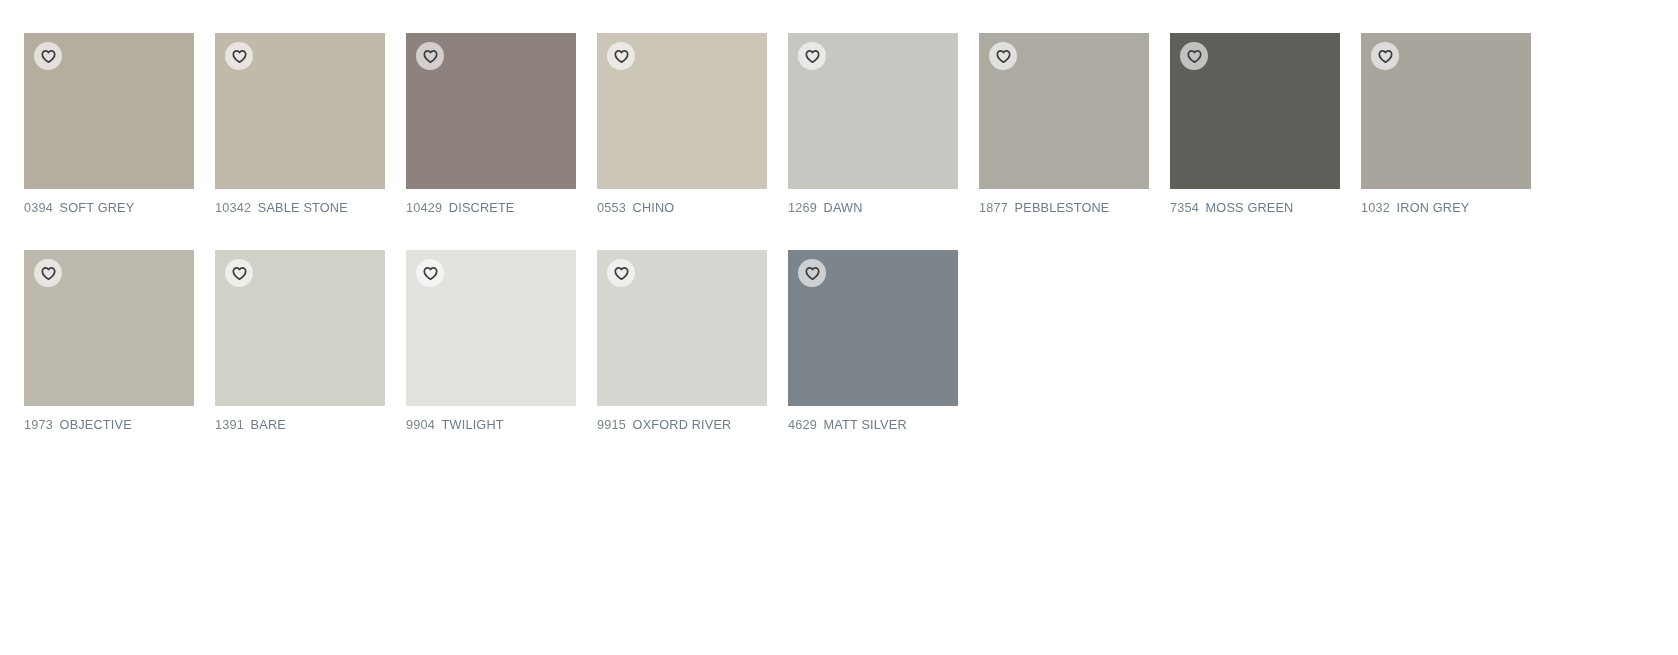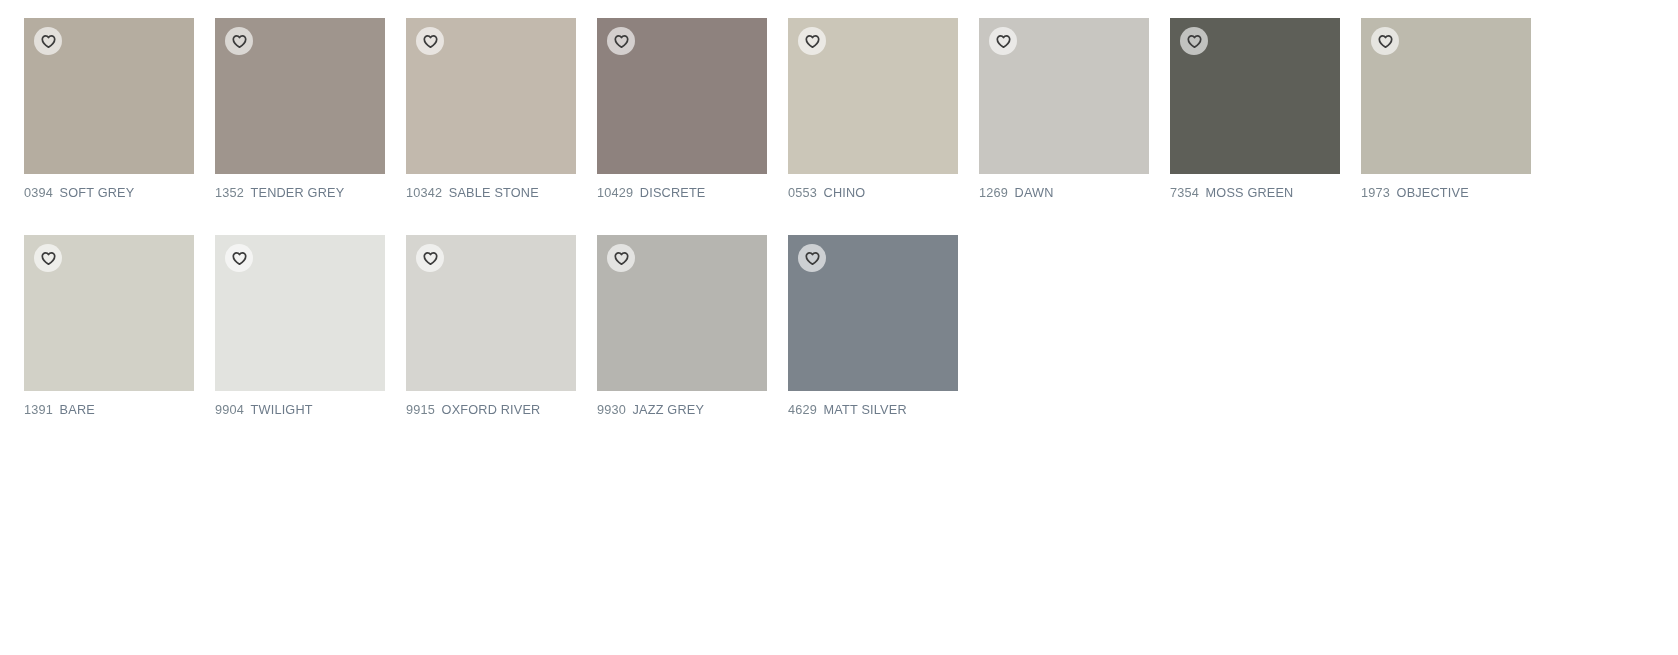"0394 SOFT GREY" #swatch-grid { padding: 18px 0 0 24px -> 33px 0 0 24px }
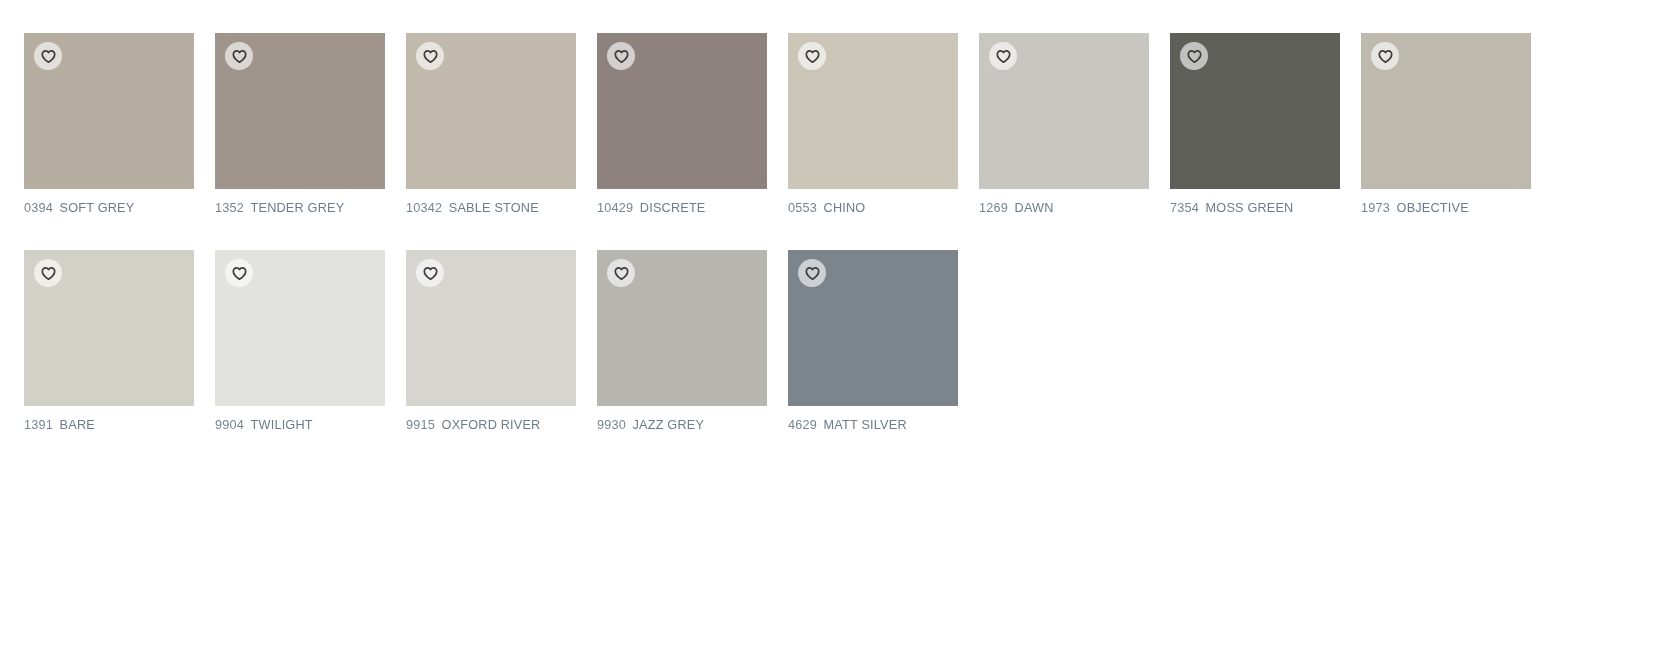"1352 TENDER GREY" div.swatch-card { html: <div> <div> <div> <svg> <path></path> </svg> </div> </div> <div><span>1352</span><span>TENDER GREY</span></div> </div> -> none }
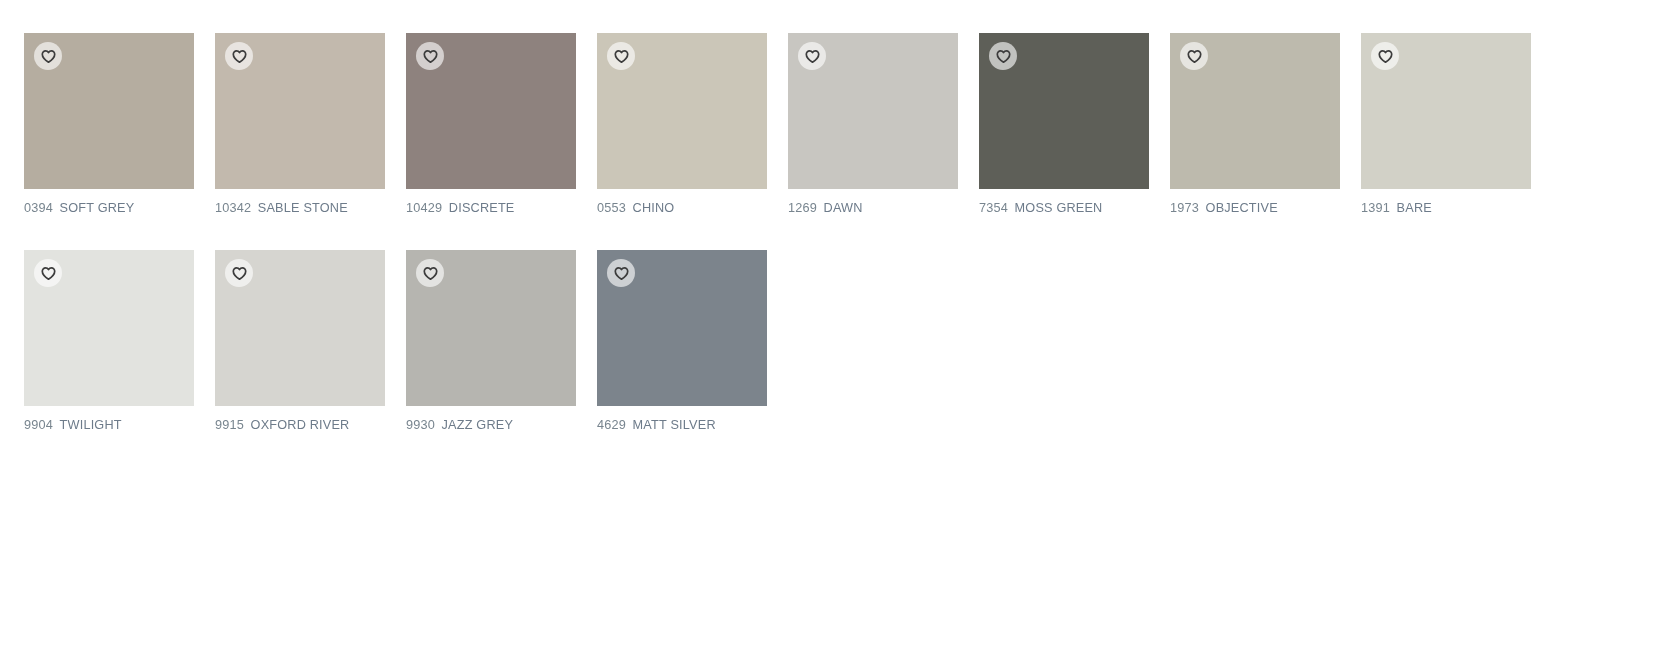"1877 PEBBLESTONE" div.swatch-card { html: none -> <div> <div> <div> <svg> <path></path> </svg> </div> </div> <div><span>1877</span><span>PEBBLESTONE</span></div> </div> }
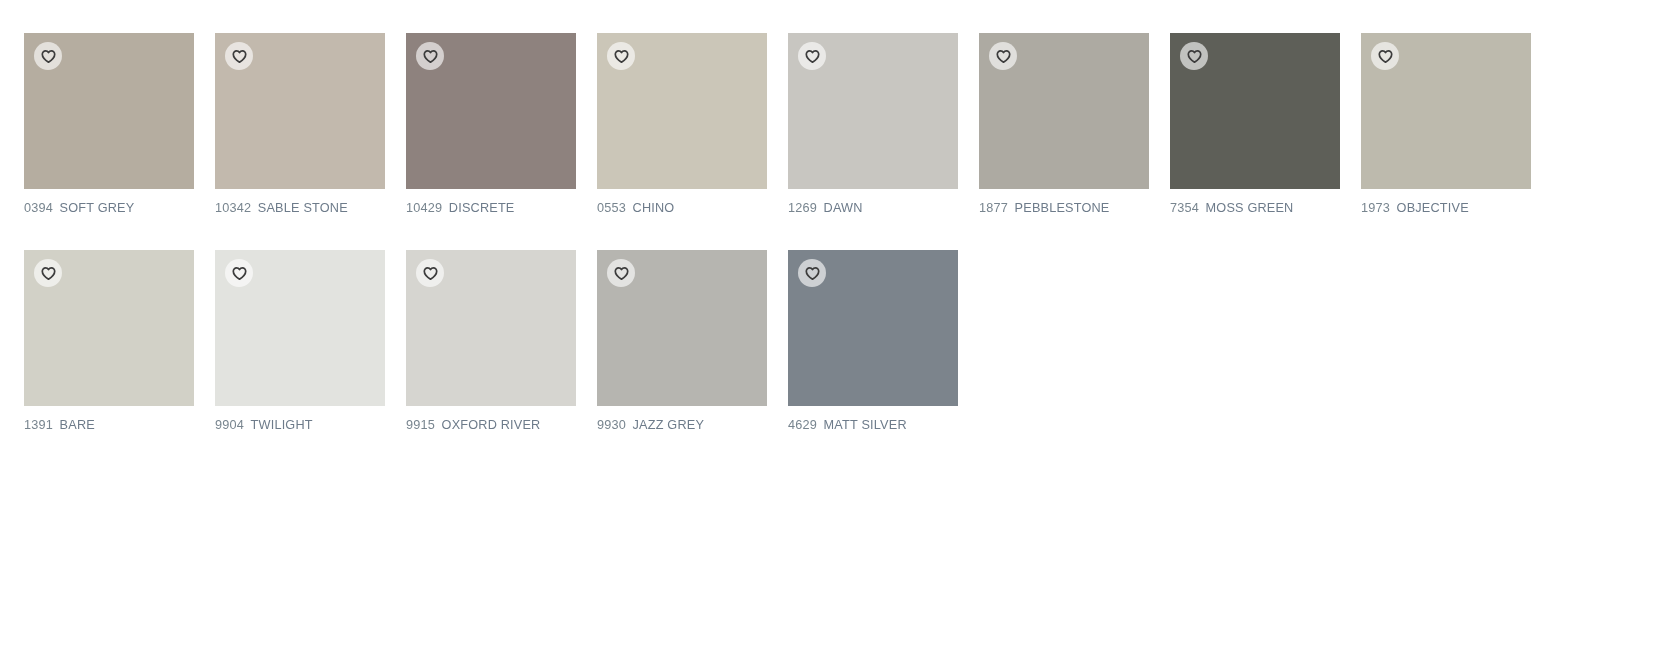"1032 IRON GREY" div.swatch-card { html: none -> <div> <div> <div> <svg> <path></path> </svg> </div> </div> <div><span>1032</span><span>IRON GREY</span></div> </div> }
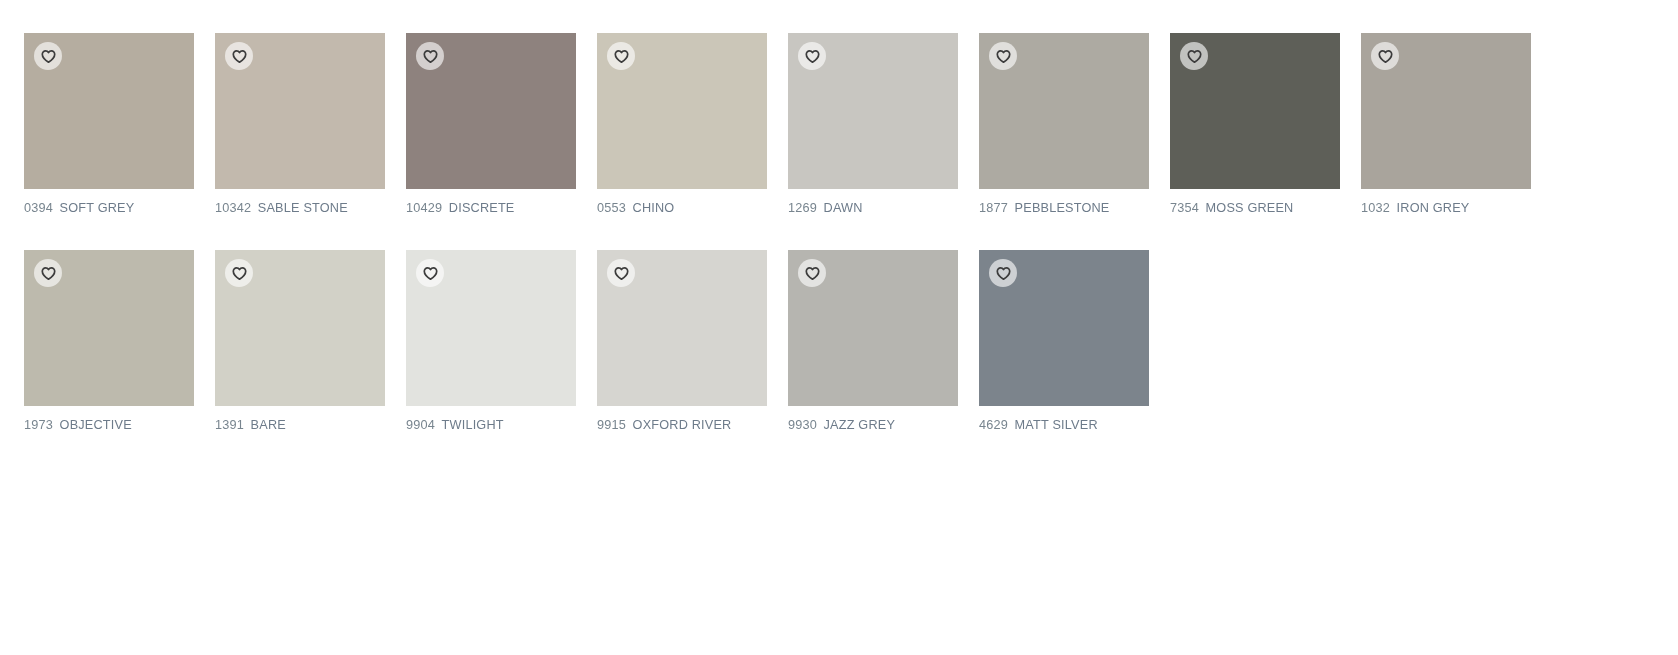"9930 JAZZ GREY" div.swatch-card { html: <div> <div> <div> <svg> <path></path> </svg> </div> </div> <div><span>9930</span><span>JAZZ GREY</span></div> </div> -> none }
